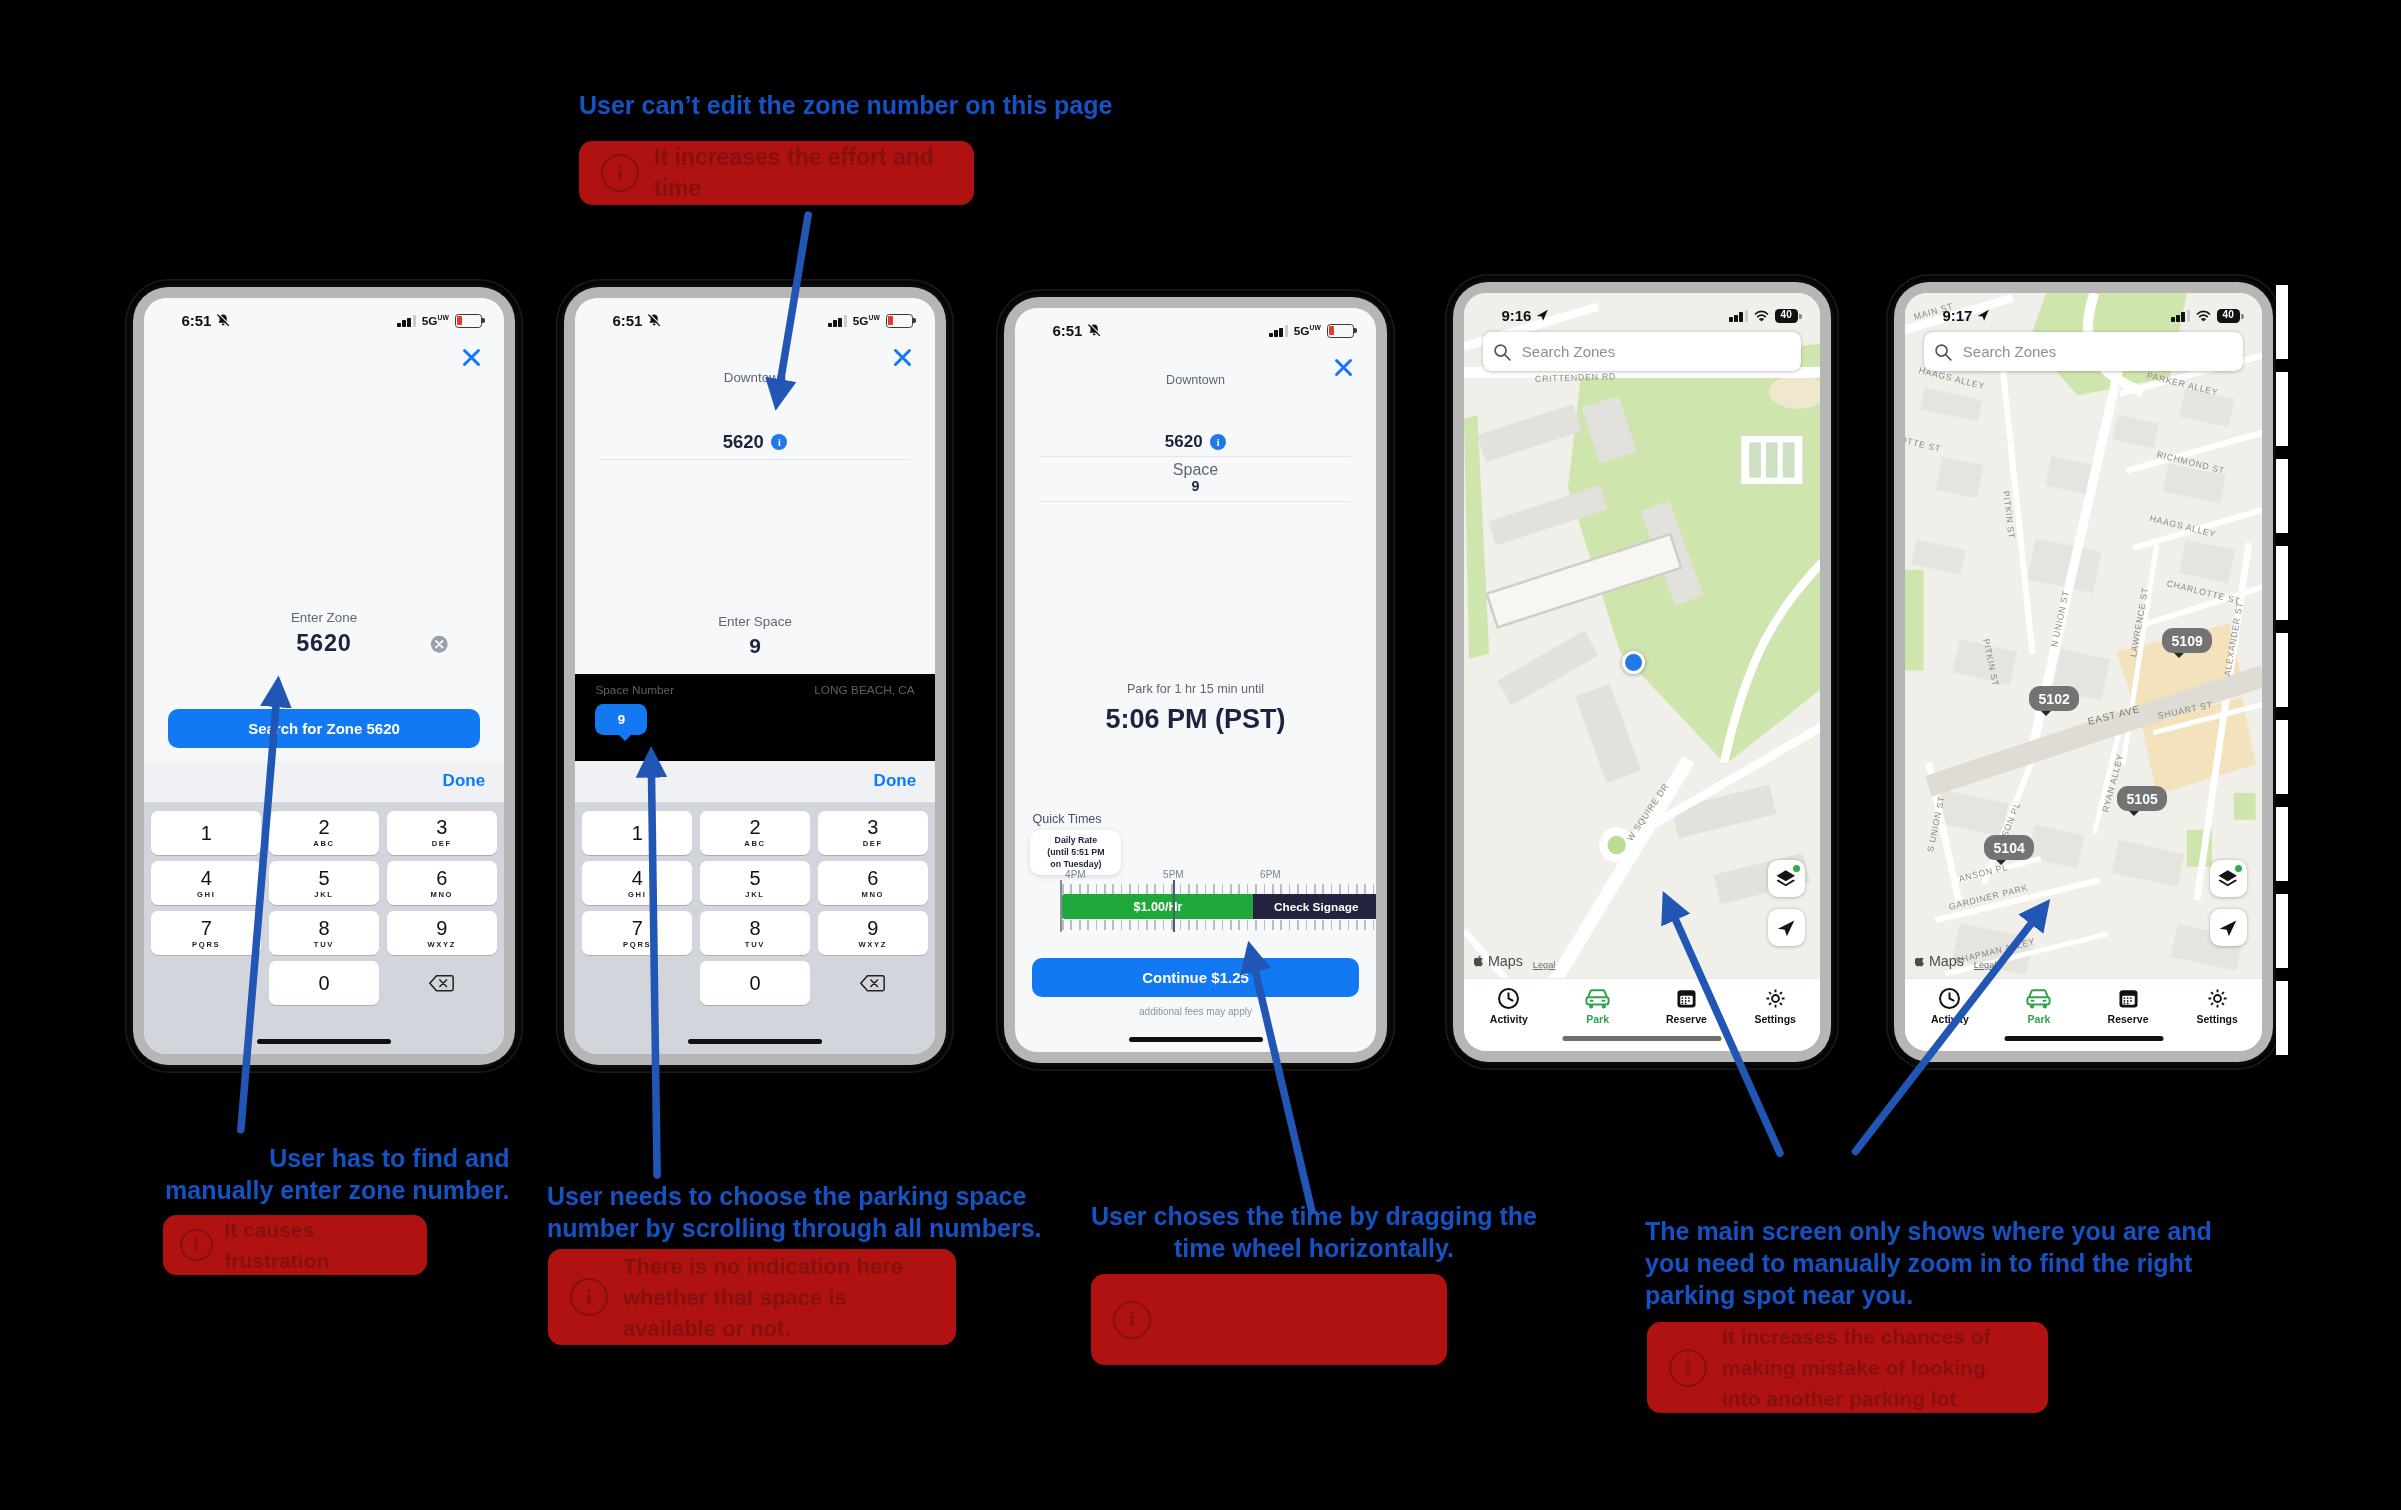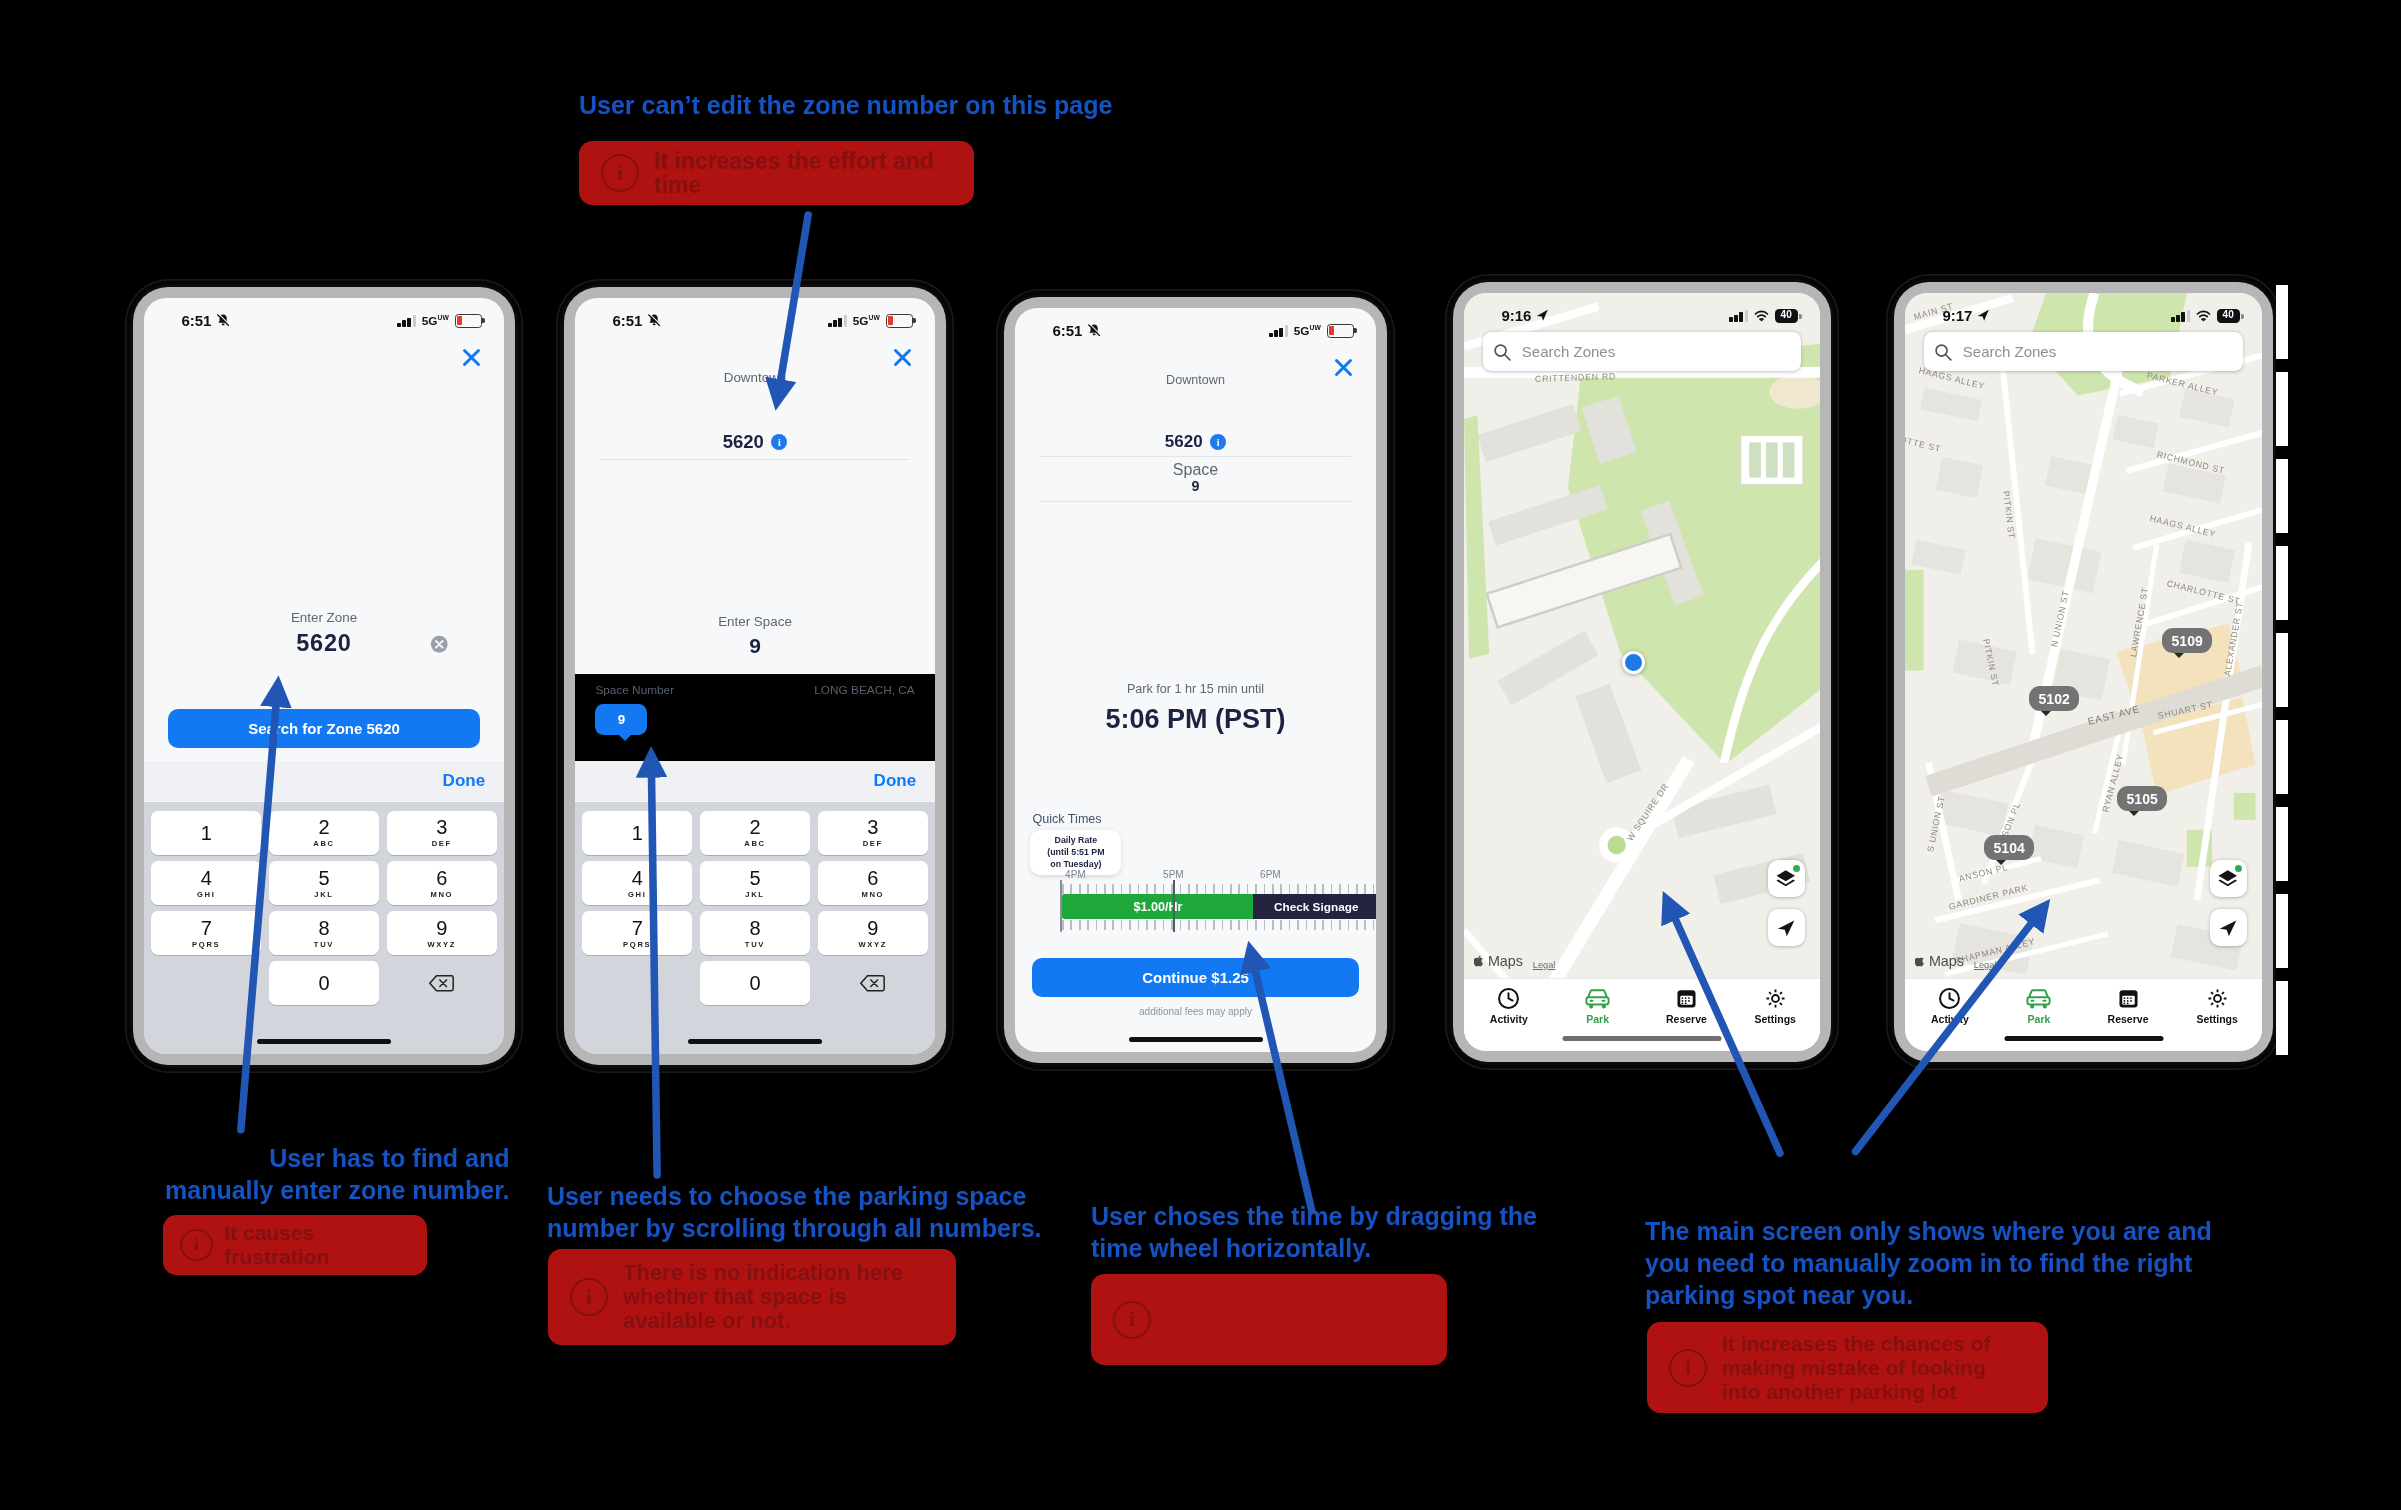"It increases the effort and" .alertbox .atext { line-height: 24px -> 31px }
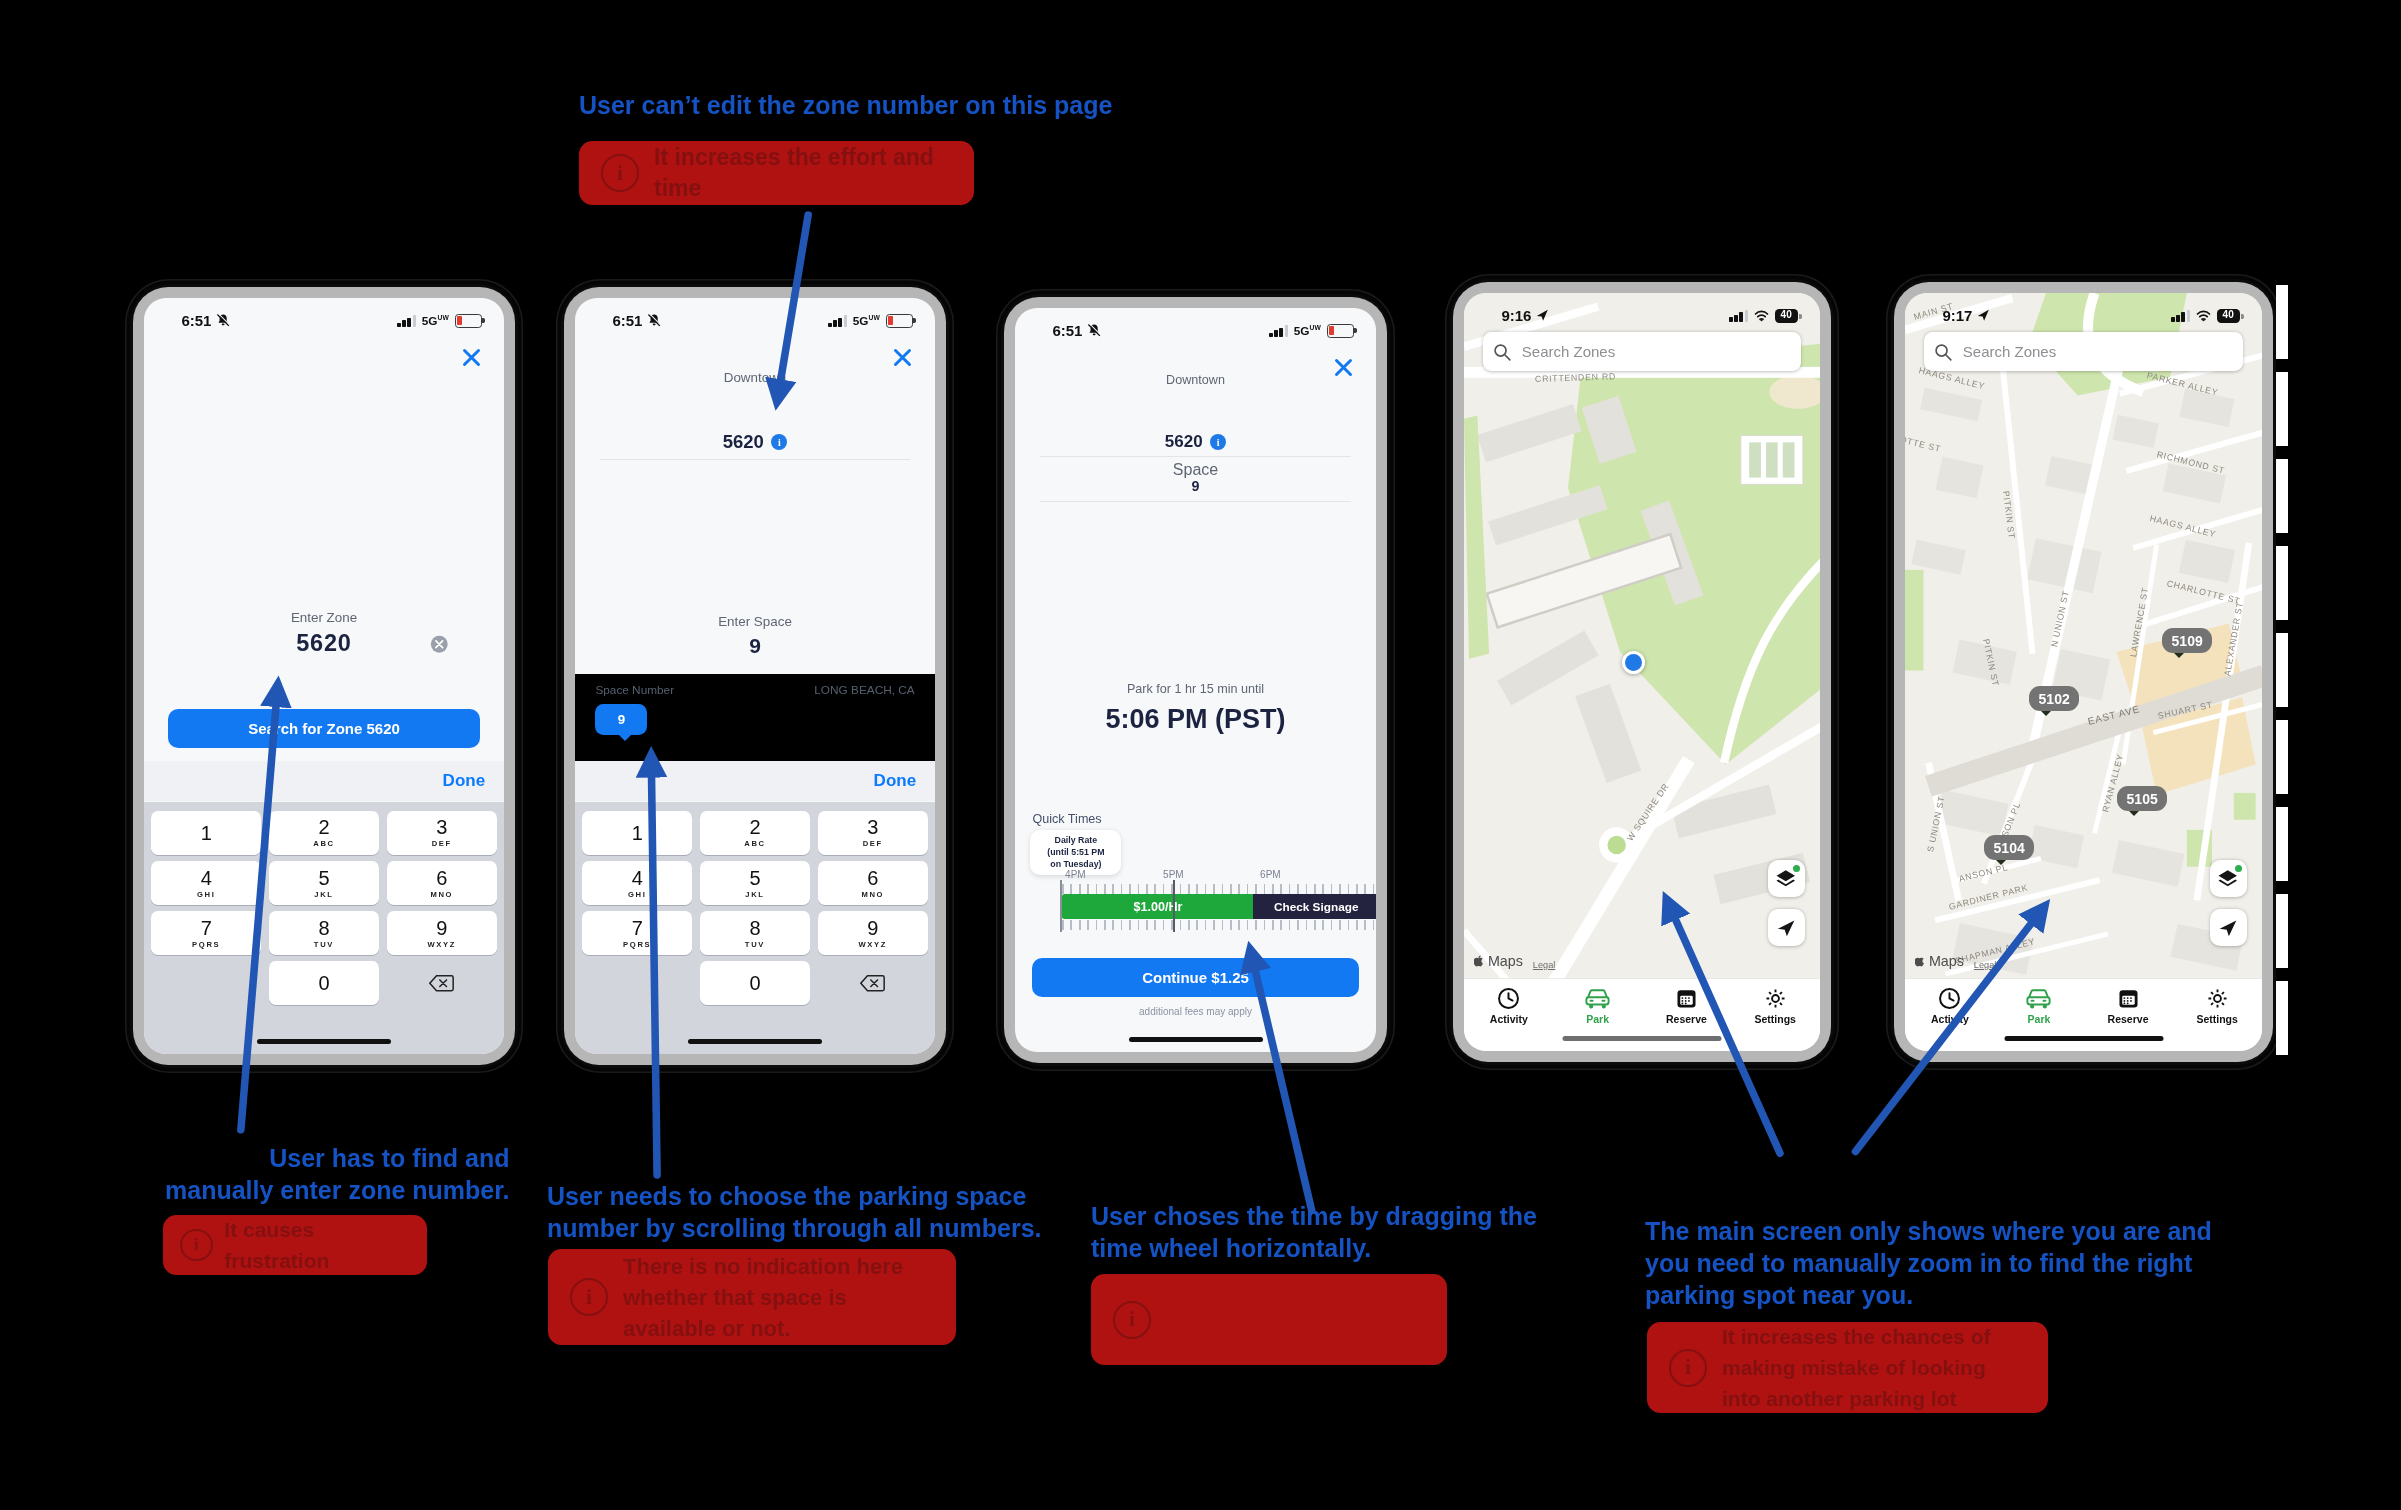"User choses the time by" div.heading { text-align: none -> center }
